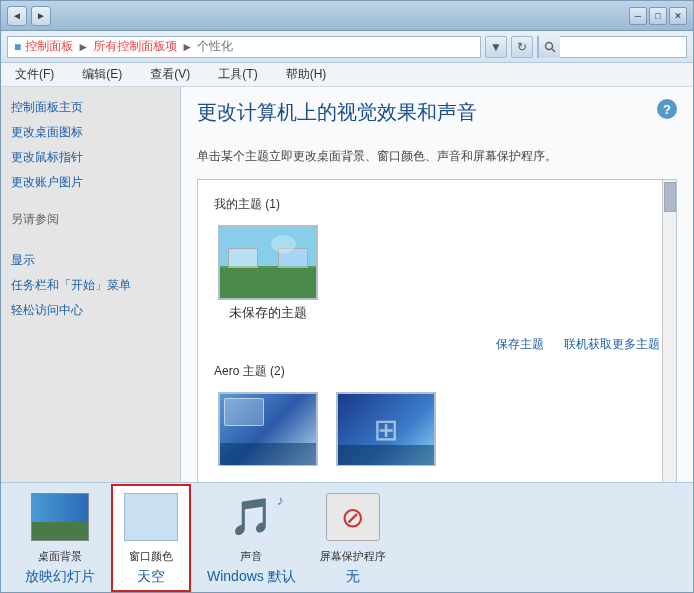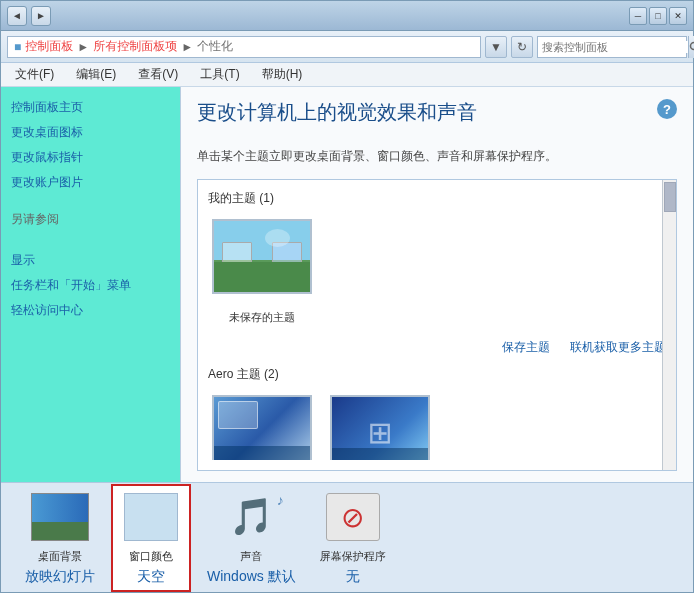"搜索控制面板" input { html: <input> -> none }
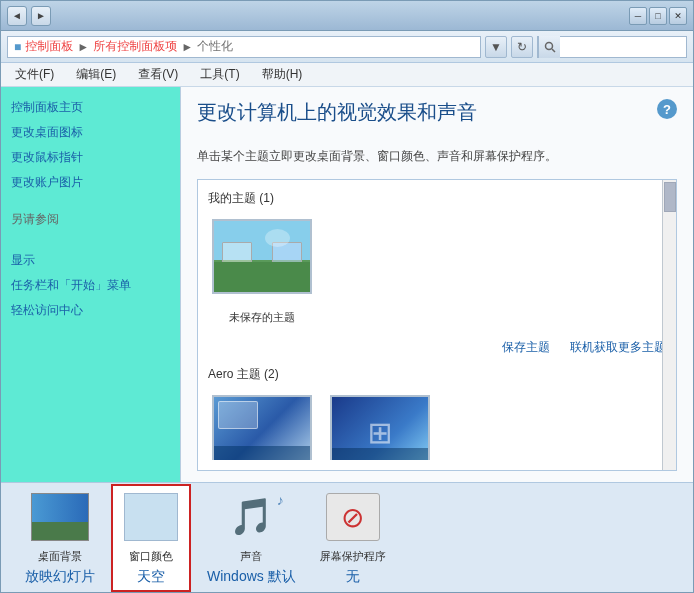"文件(F)" .menu-bar { gap: 6px -> 12px }
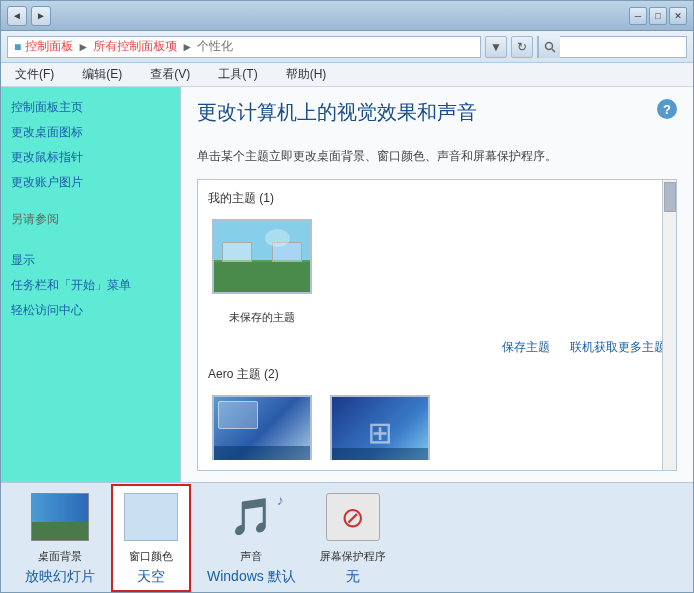"控制面板主页" .sidebar { background: #5eead4 -> #e5e5e5 }
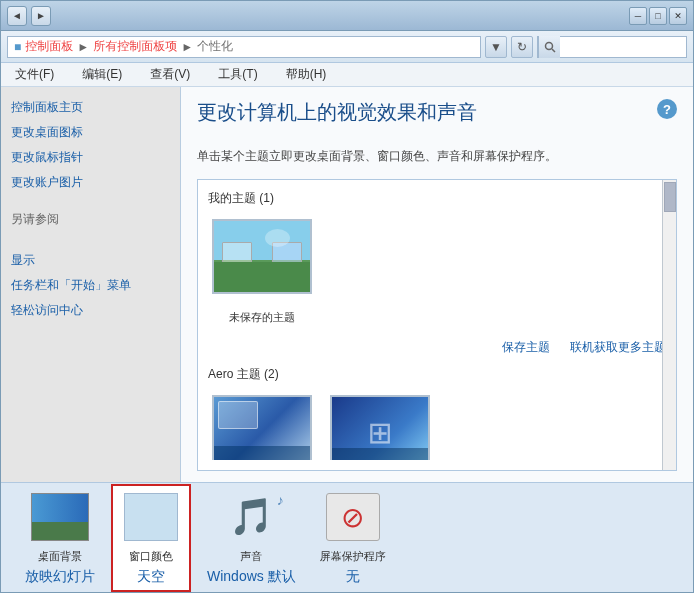"我的主题 (1)" .themes-container { padding: 10px -> 16px }
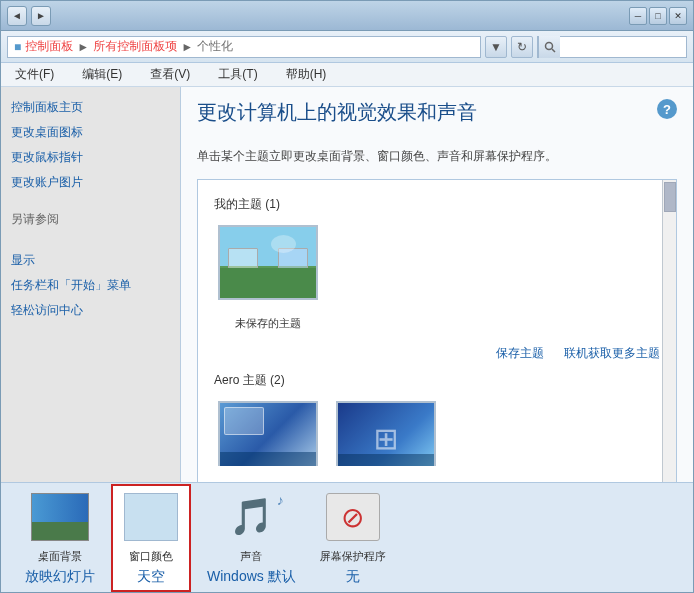"未保存的主题" .theme-label { font-size: 11px -> 13px; margin-top: 16px -> 4px }
